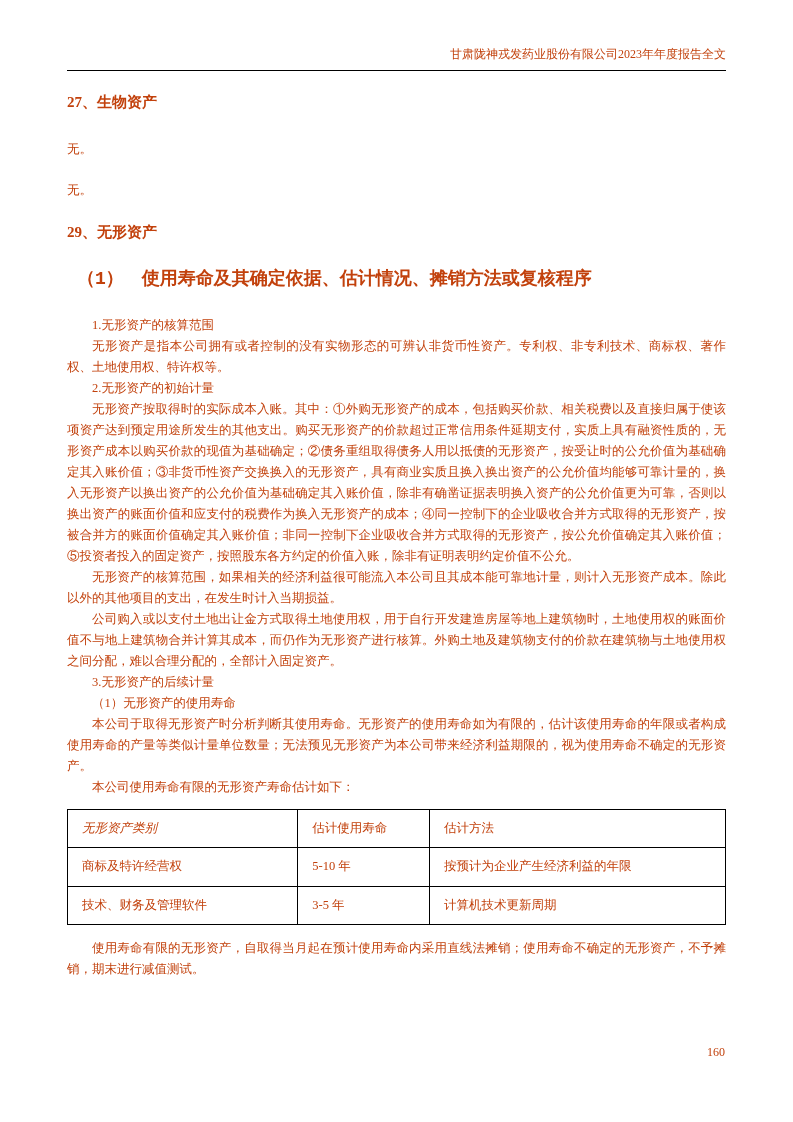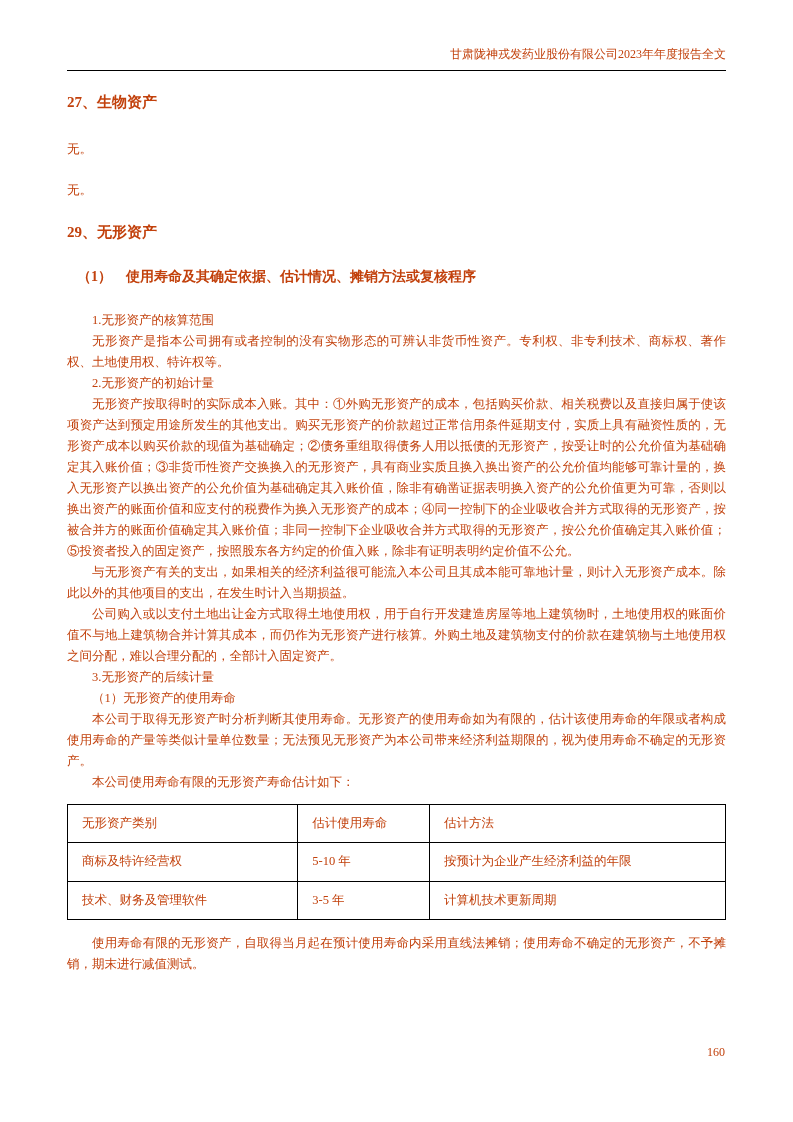"（1） 使用寿命及其确定依据、估计情况、摊销方法或复核程序" .h2 { font-family: none -> Liberation Mono, monospace; font-size: 14px -> 18px }
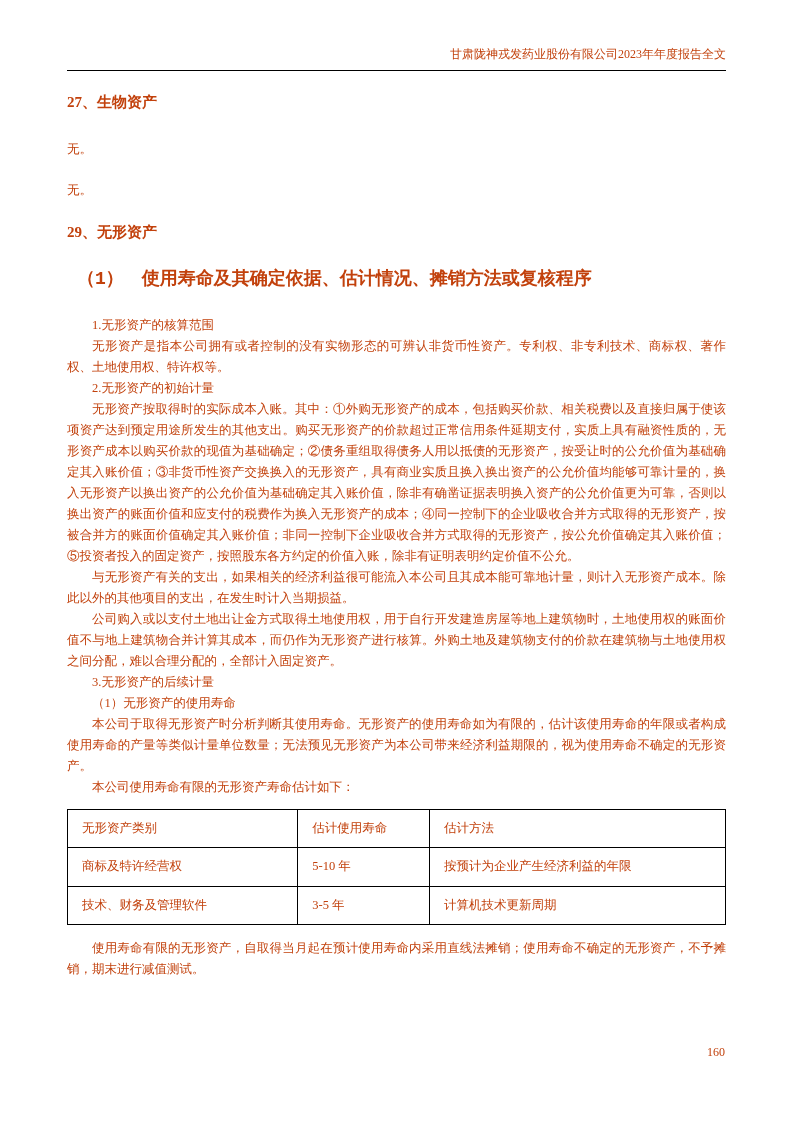"与无形资产有关的支出，如果相关的经济利益很可能流入本公司且其成本能可靠地计量，则" p.body-para { text: 与无形资产有关的支出 -> 无形资产的核算范围 }
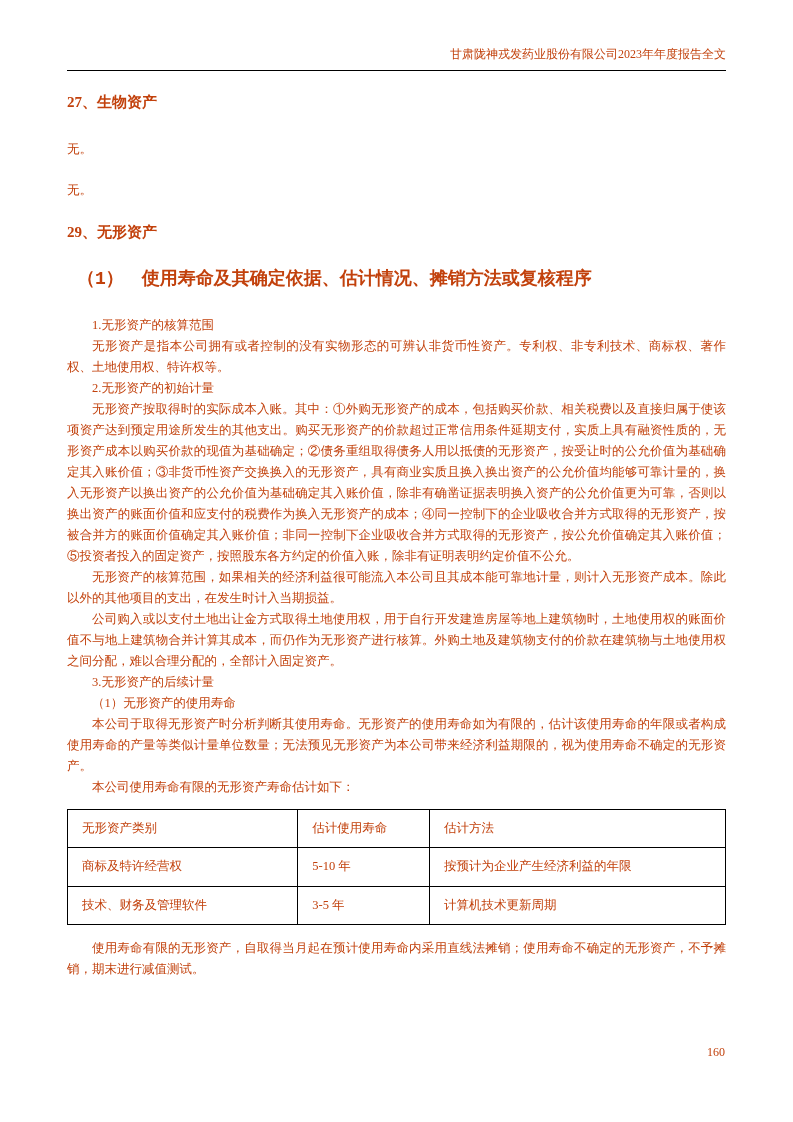"无形资产类别" .col-1 { font-style: none -> italic }
